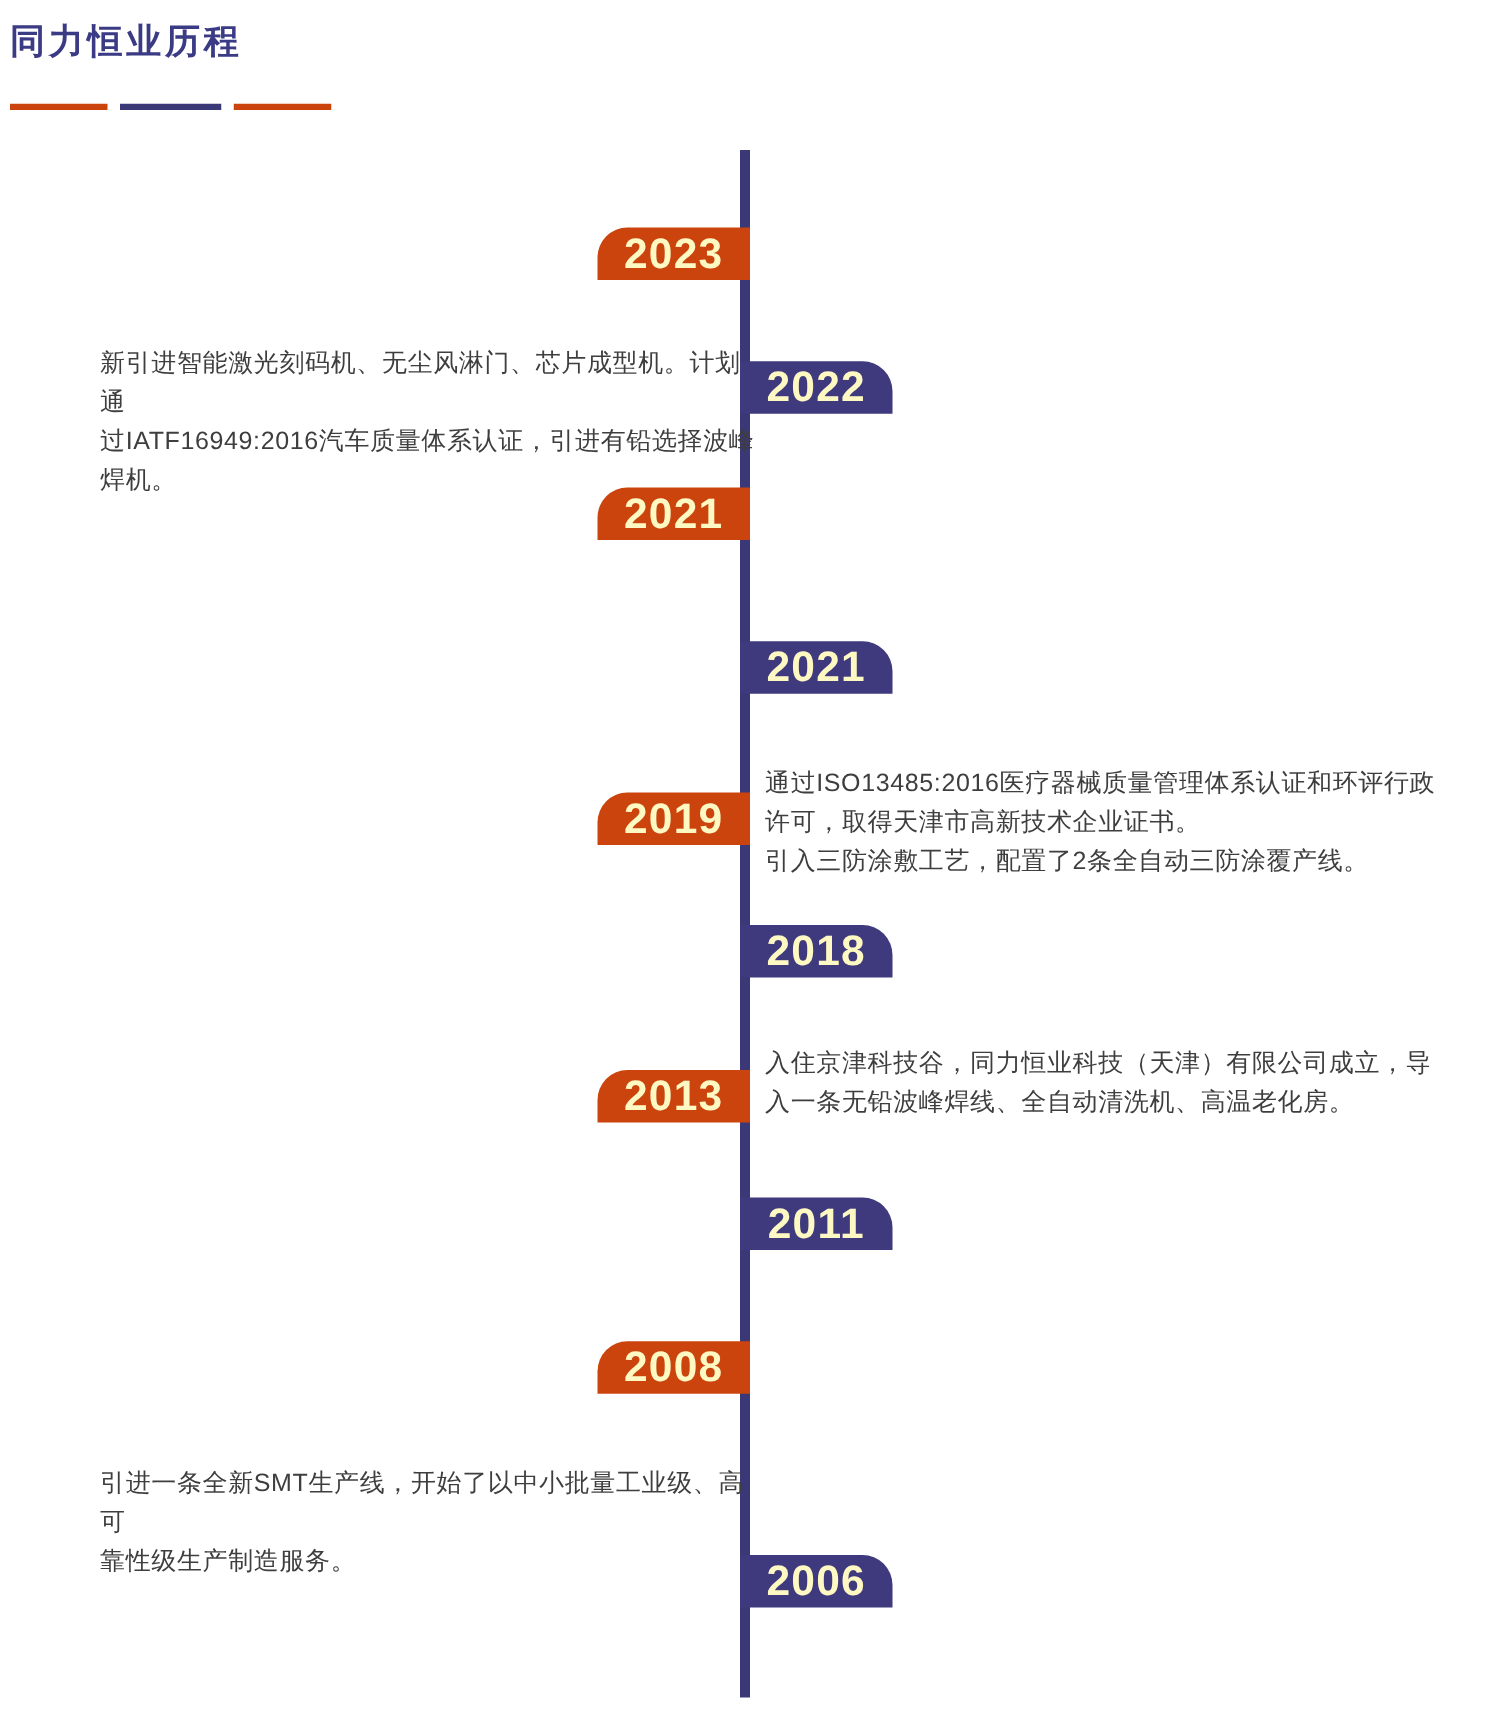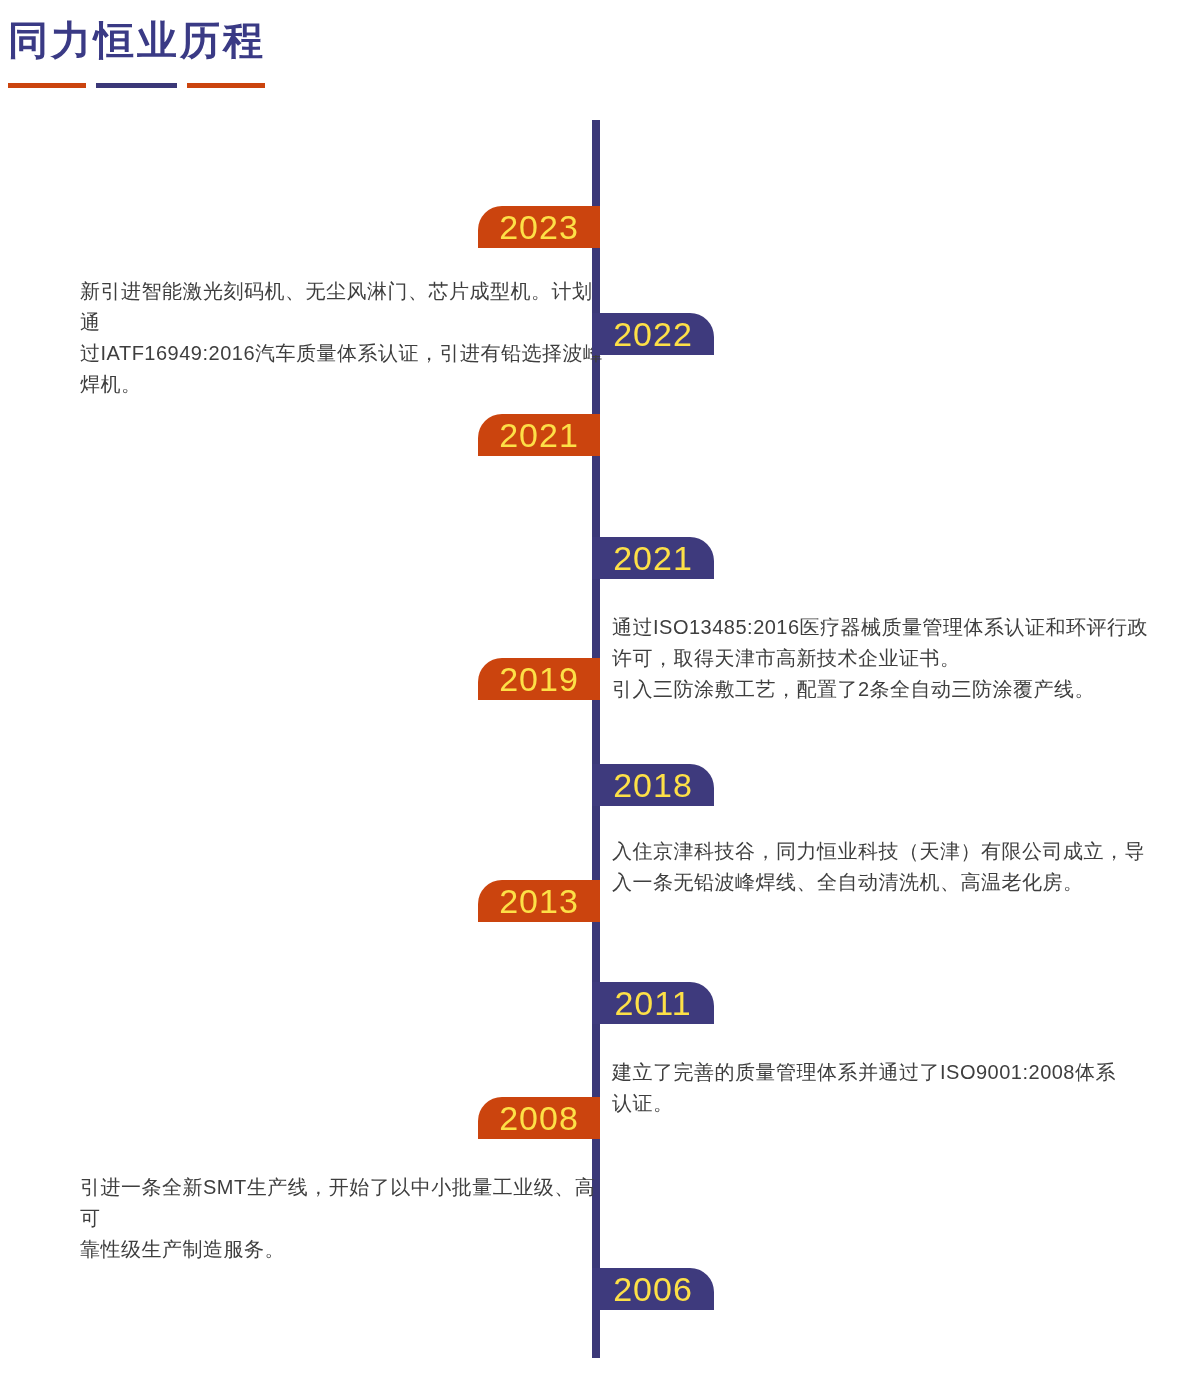"同力恒业历程" .page-title { font-size: 40px -> 28px }
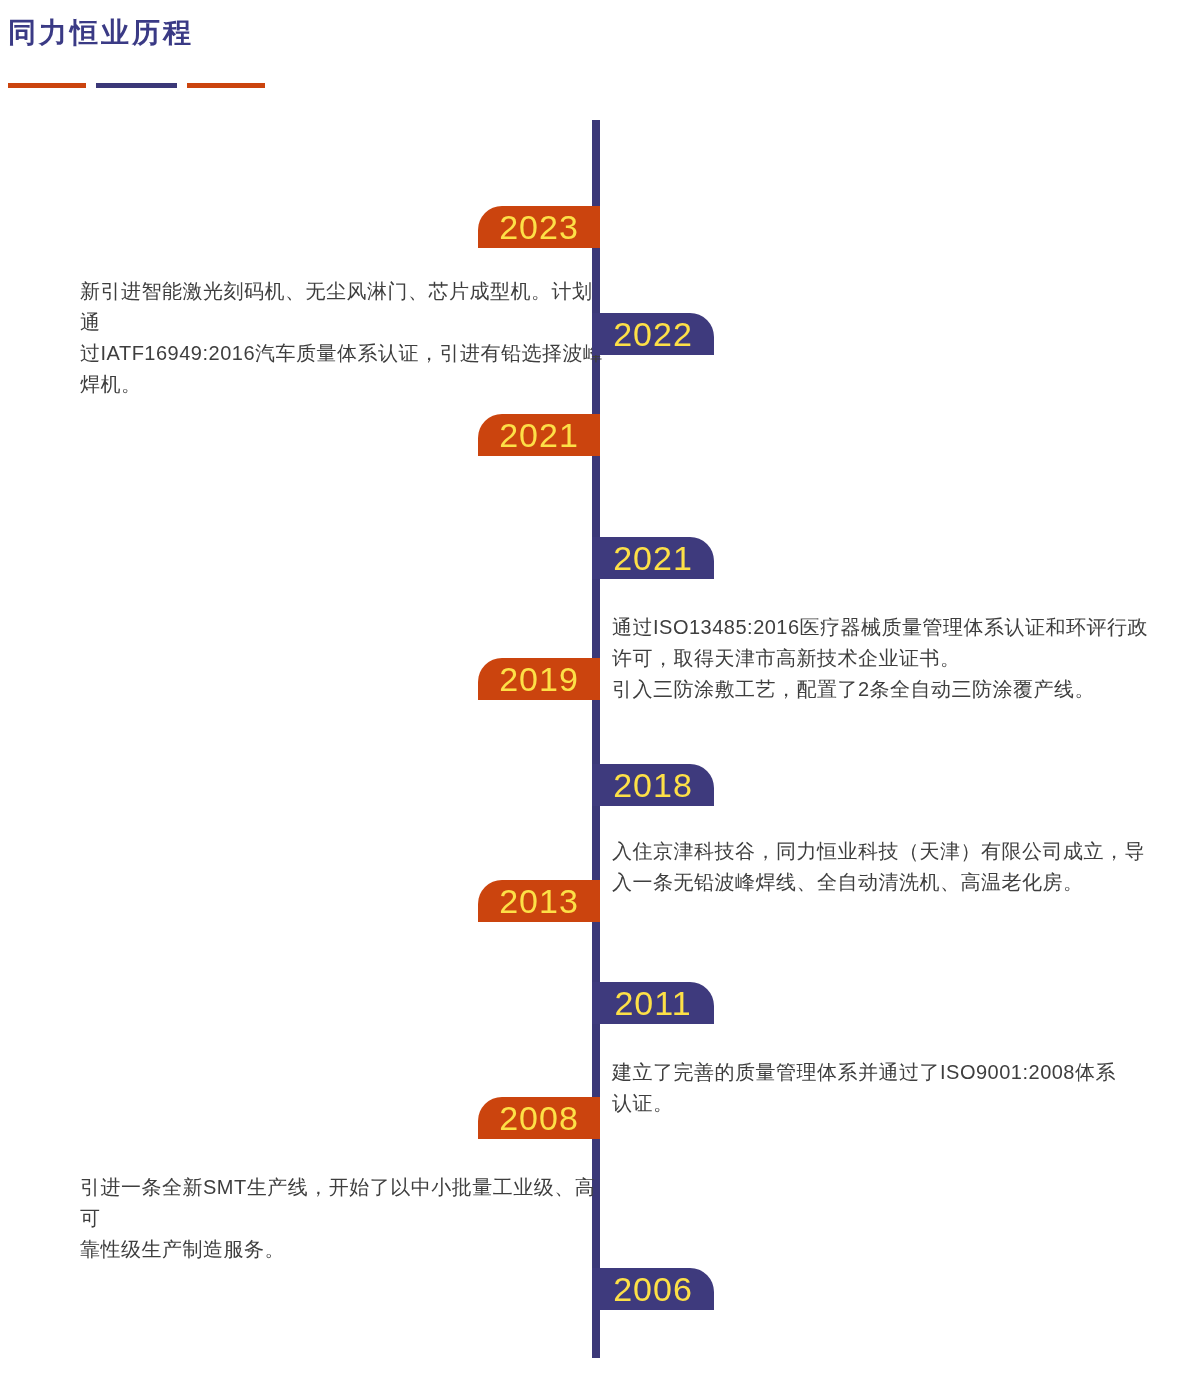"2023" .badge { color: #fde047 -> #fef9c3; font-weight: normal -> bold; margin-top: 24px -> none }
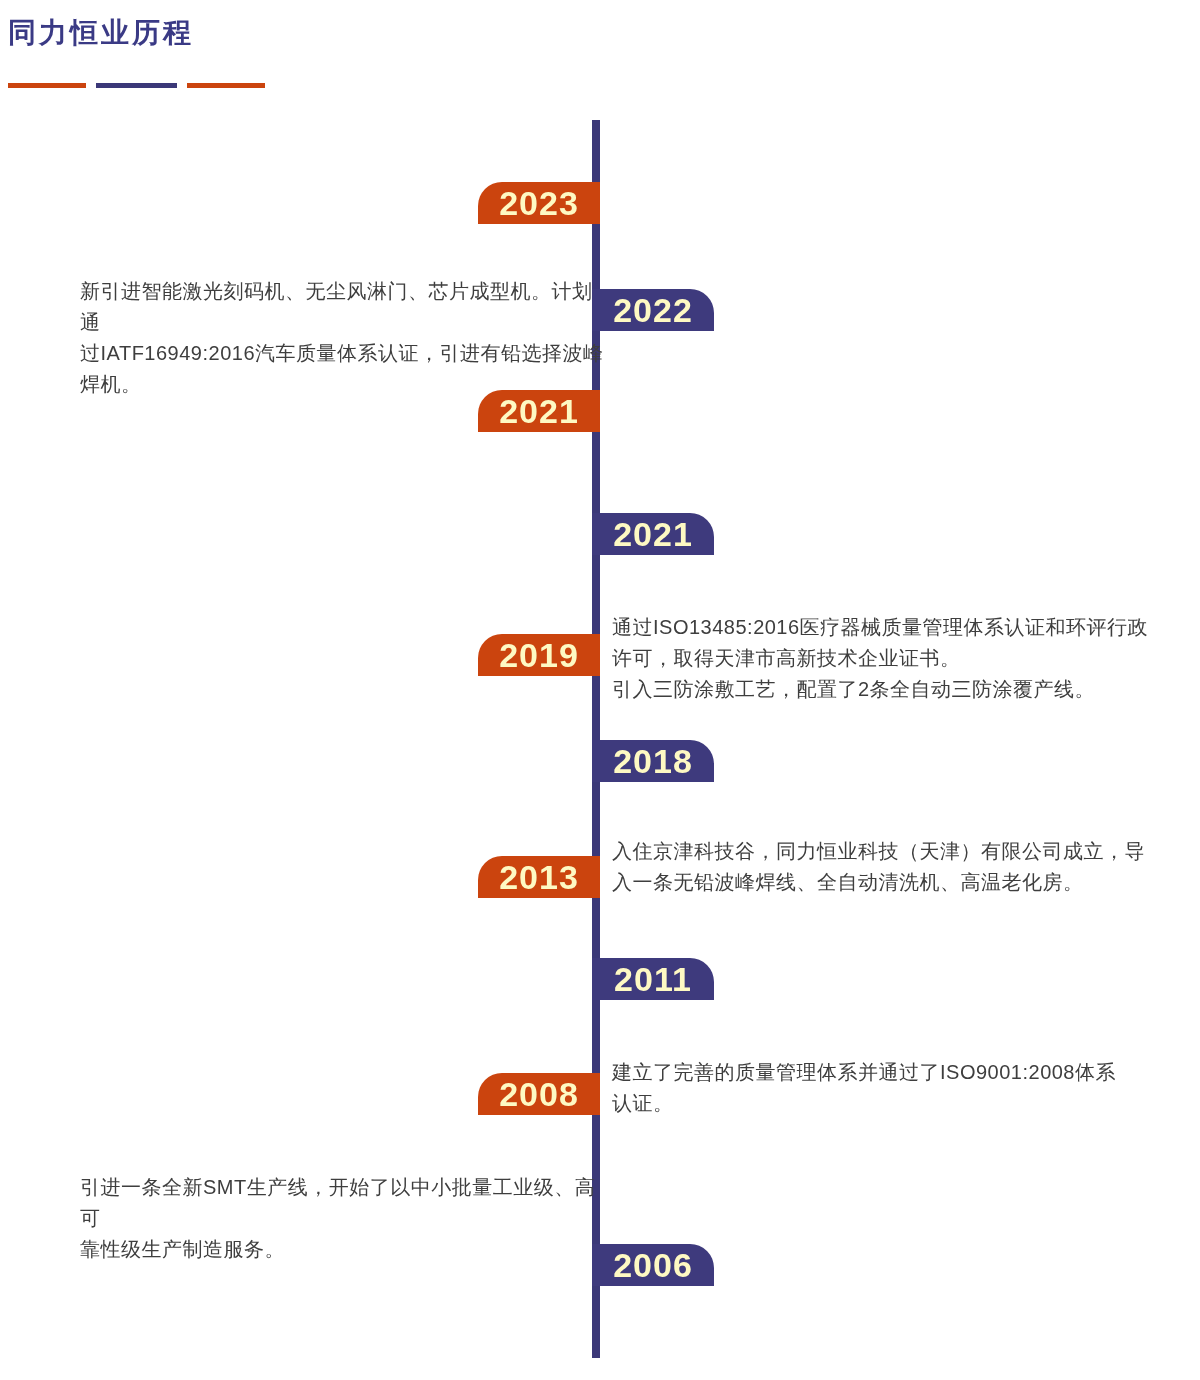"建立了完善的质量管理体系并通过了ISO9001:2008体系" div.desc { html: <div>建立了完善的质量管理体系并通过了ISO9001:2008体系 认证。</div> -> none }
